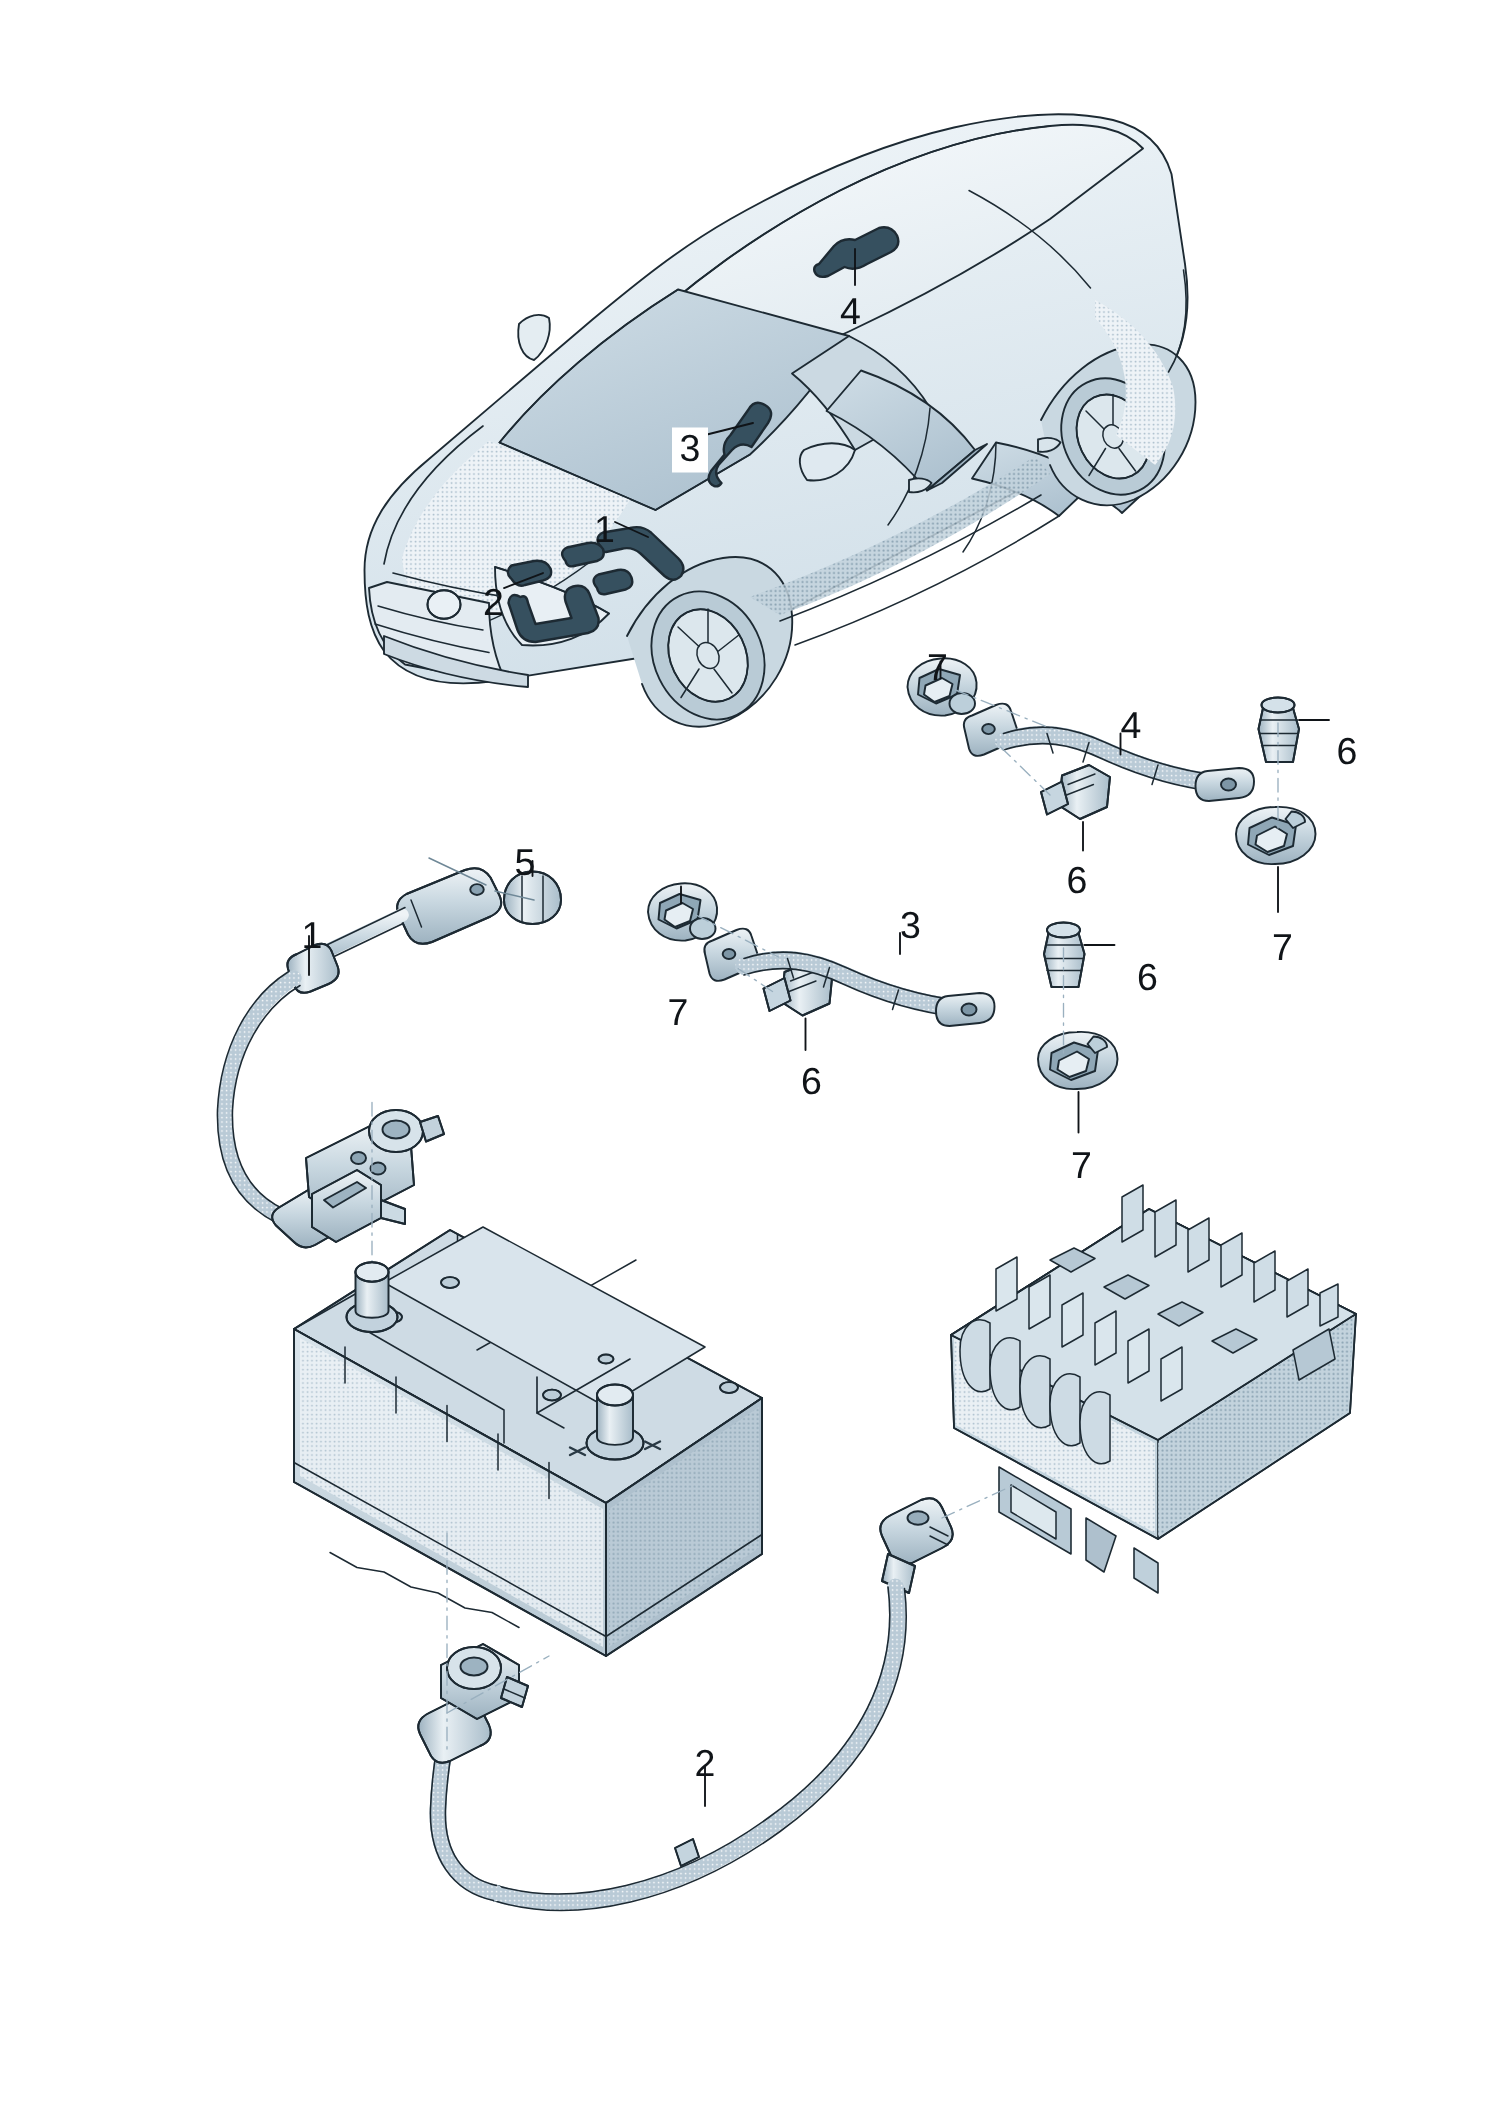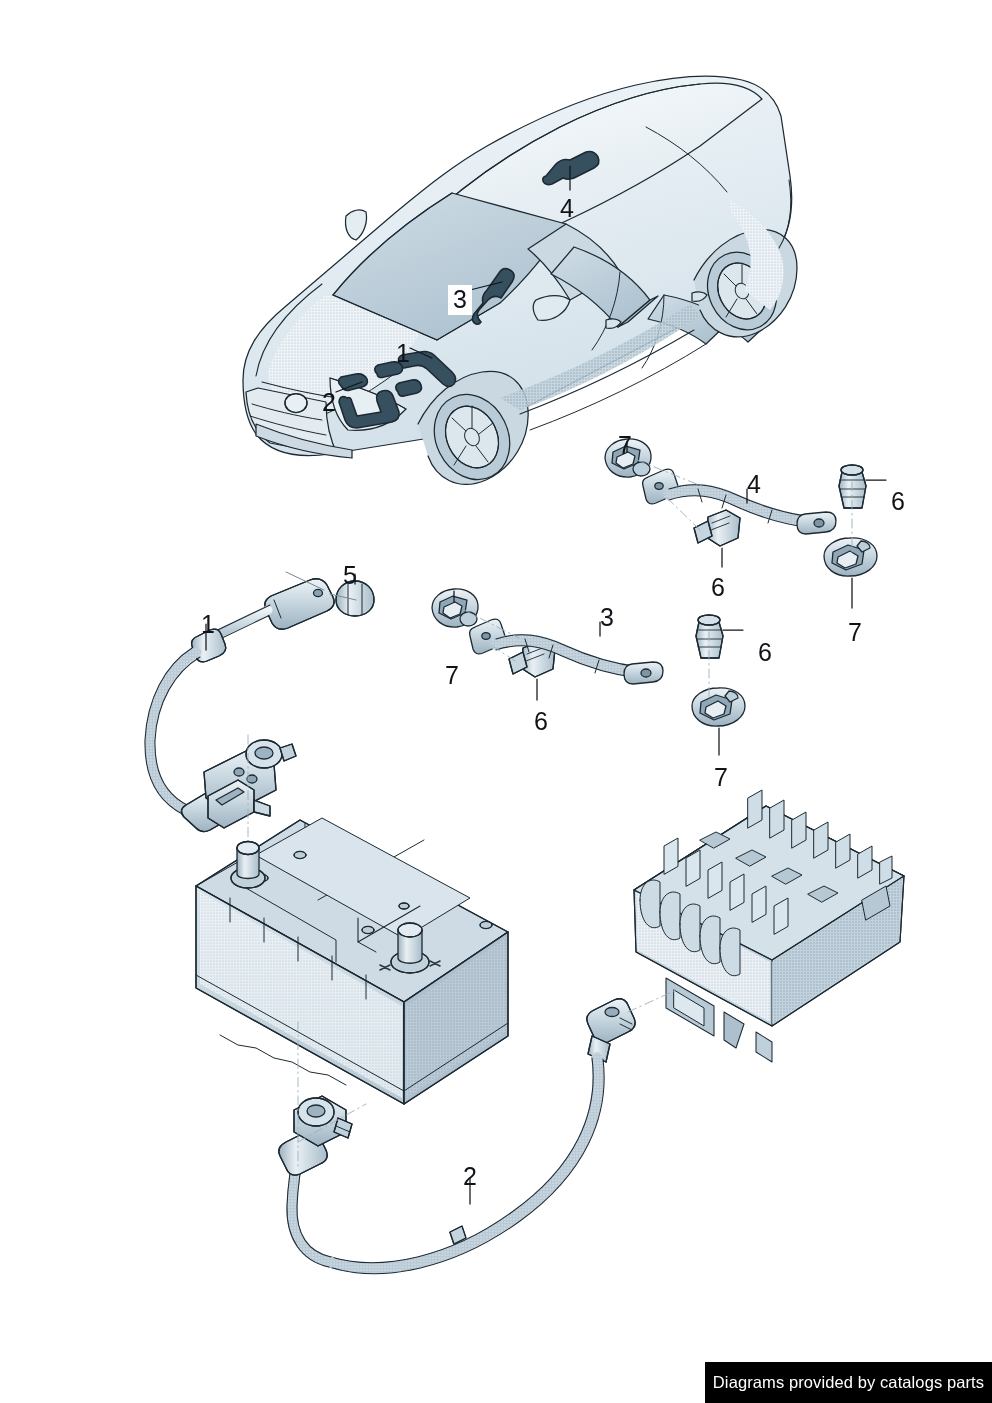"Diagrams provided by catalogs parts" div { html: <div> <span>Diagrams provided by catalogs parts</span> </div> -> none }
